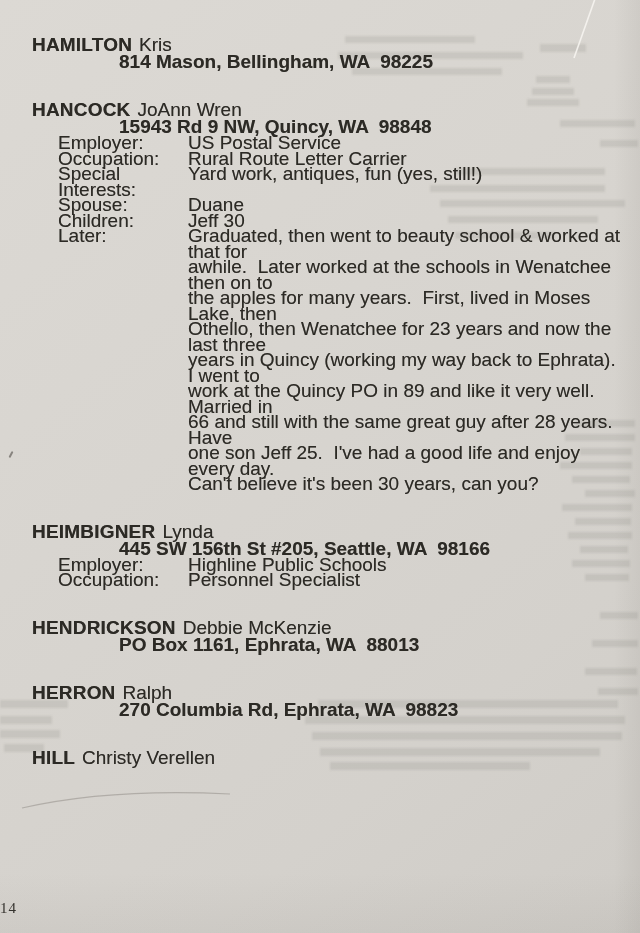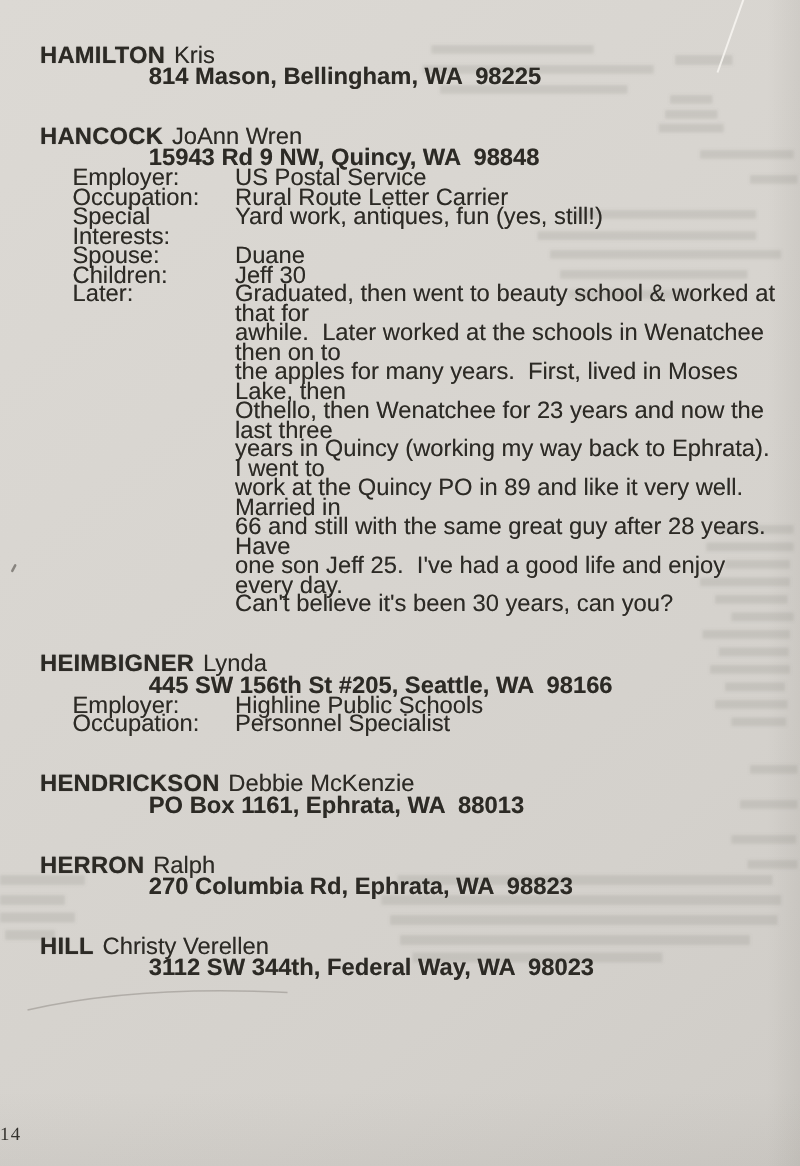"3112 SW 344th, Federal Way," span.addr { html: <span>3112 SW 344th, Federal Way, WA 98023</span> -> none }
